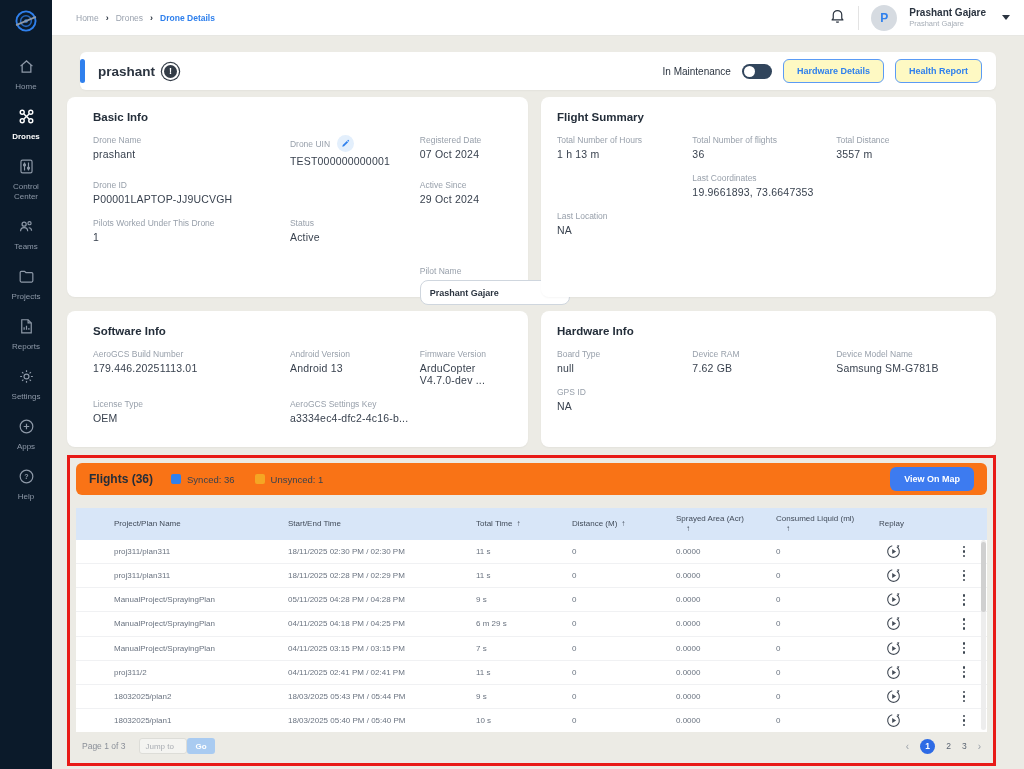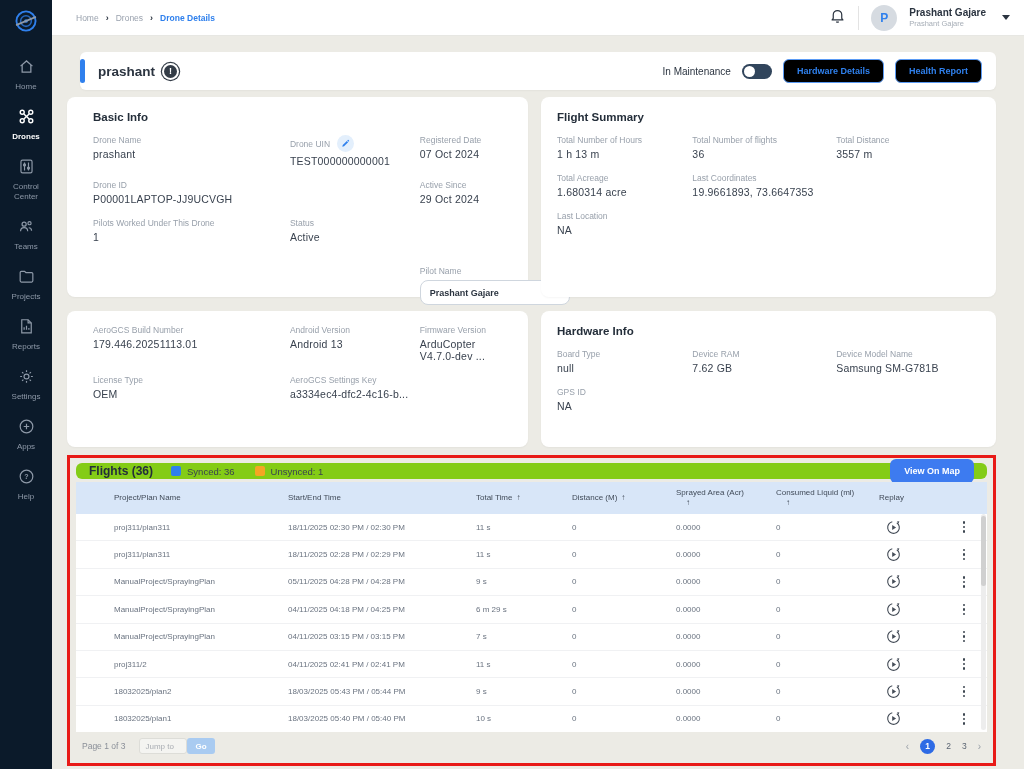"Hardware Details" .btn-outline { background: #000000 -> #fef9c3 }
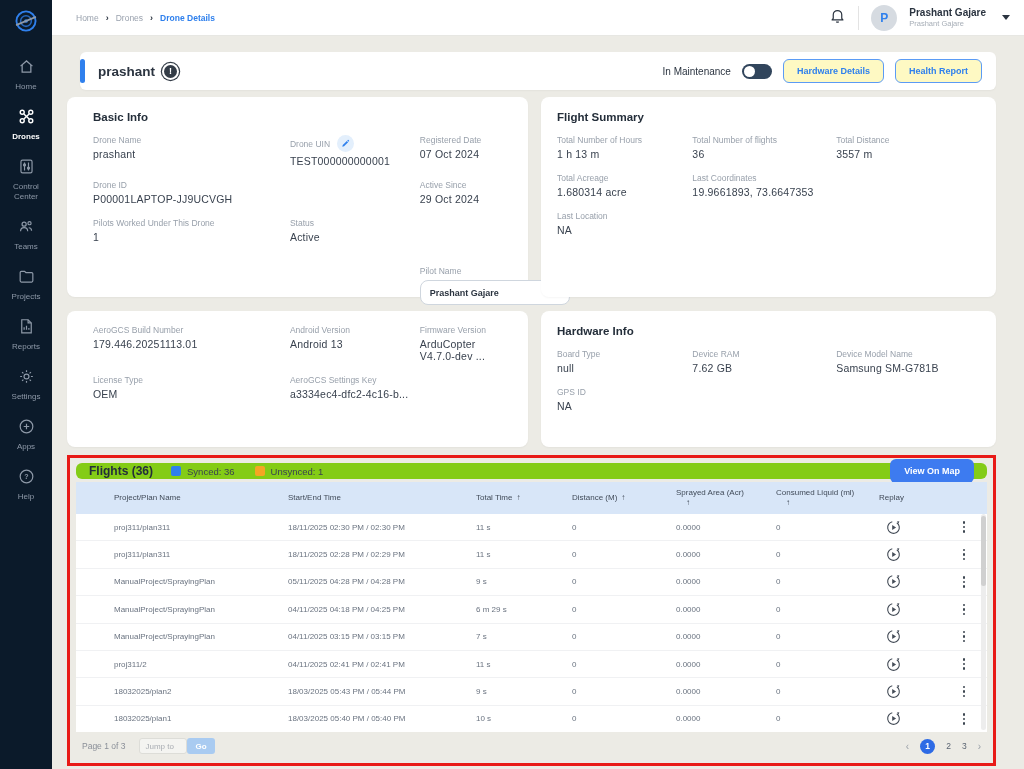"Total Acreage" div.field { html: <div> <span>Total Acreage</span> <span>1.680314 acre</span> </div> -> none }
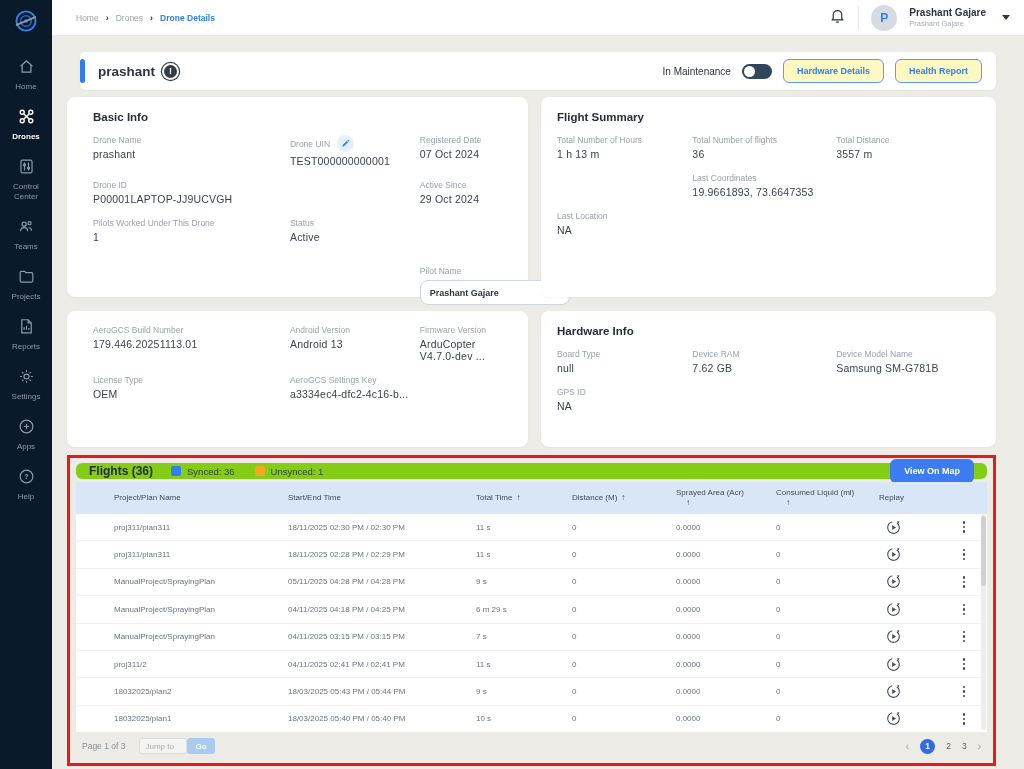"Software Info" h3.card-title { html: none -> <h3>Software Info</h3> }
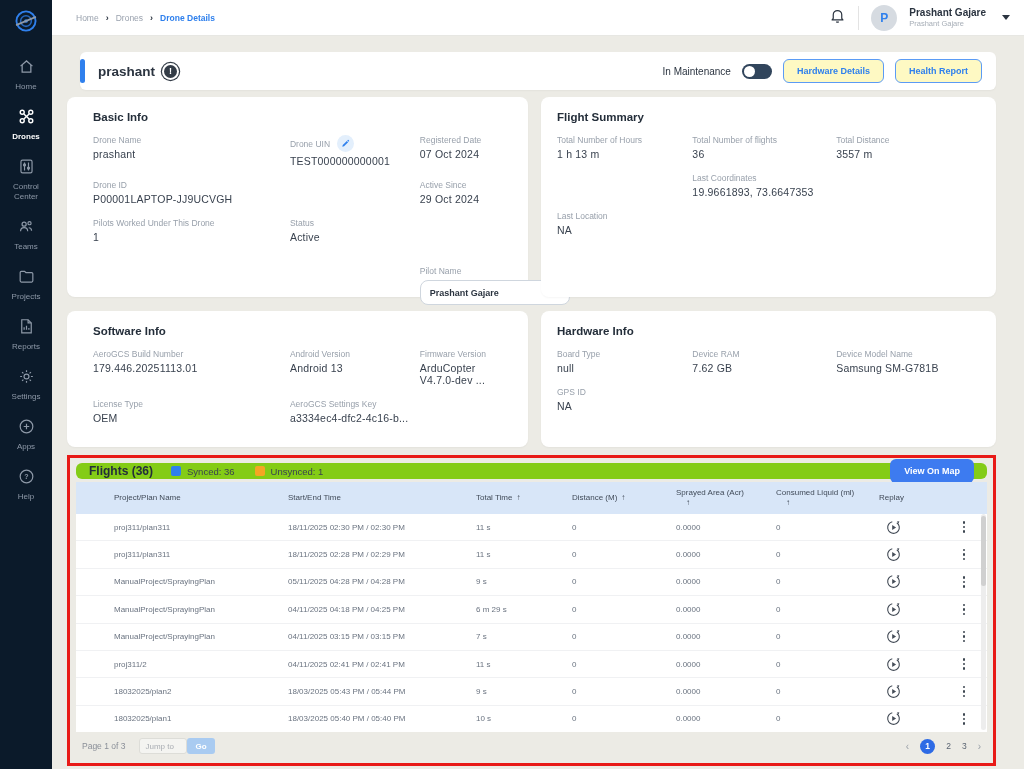"Flights (36)" .fl-header { background: #84cc16 -> #f97316; height: 16px -> 32px; margin-bottom: 3px -> 13px }
